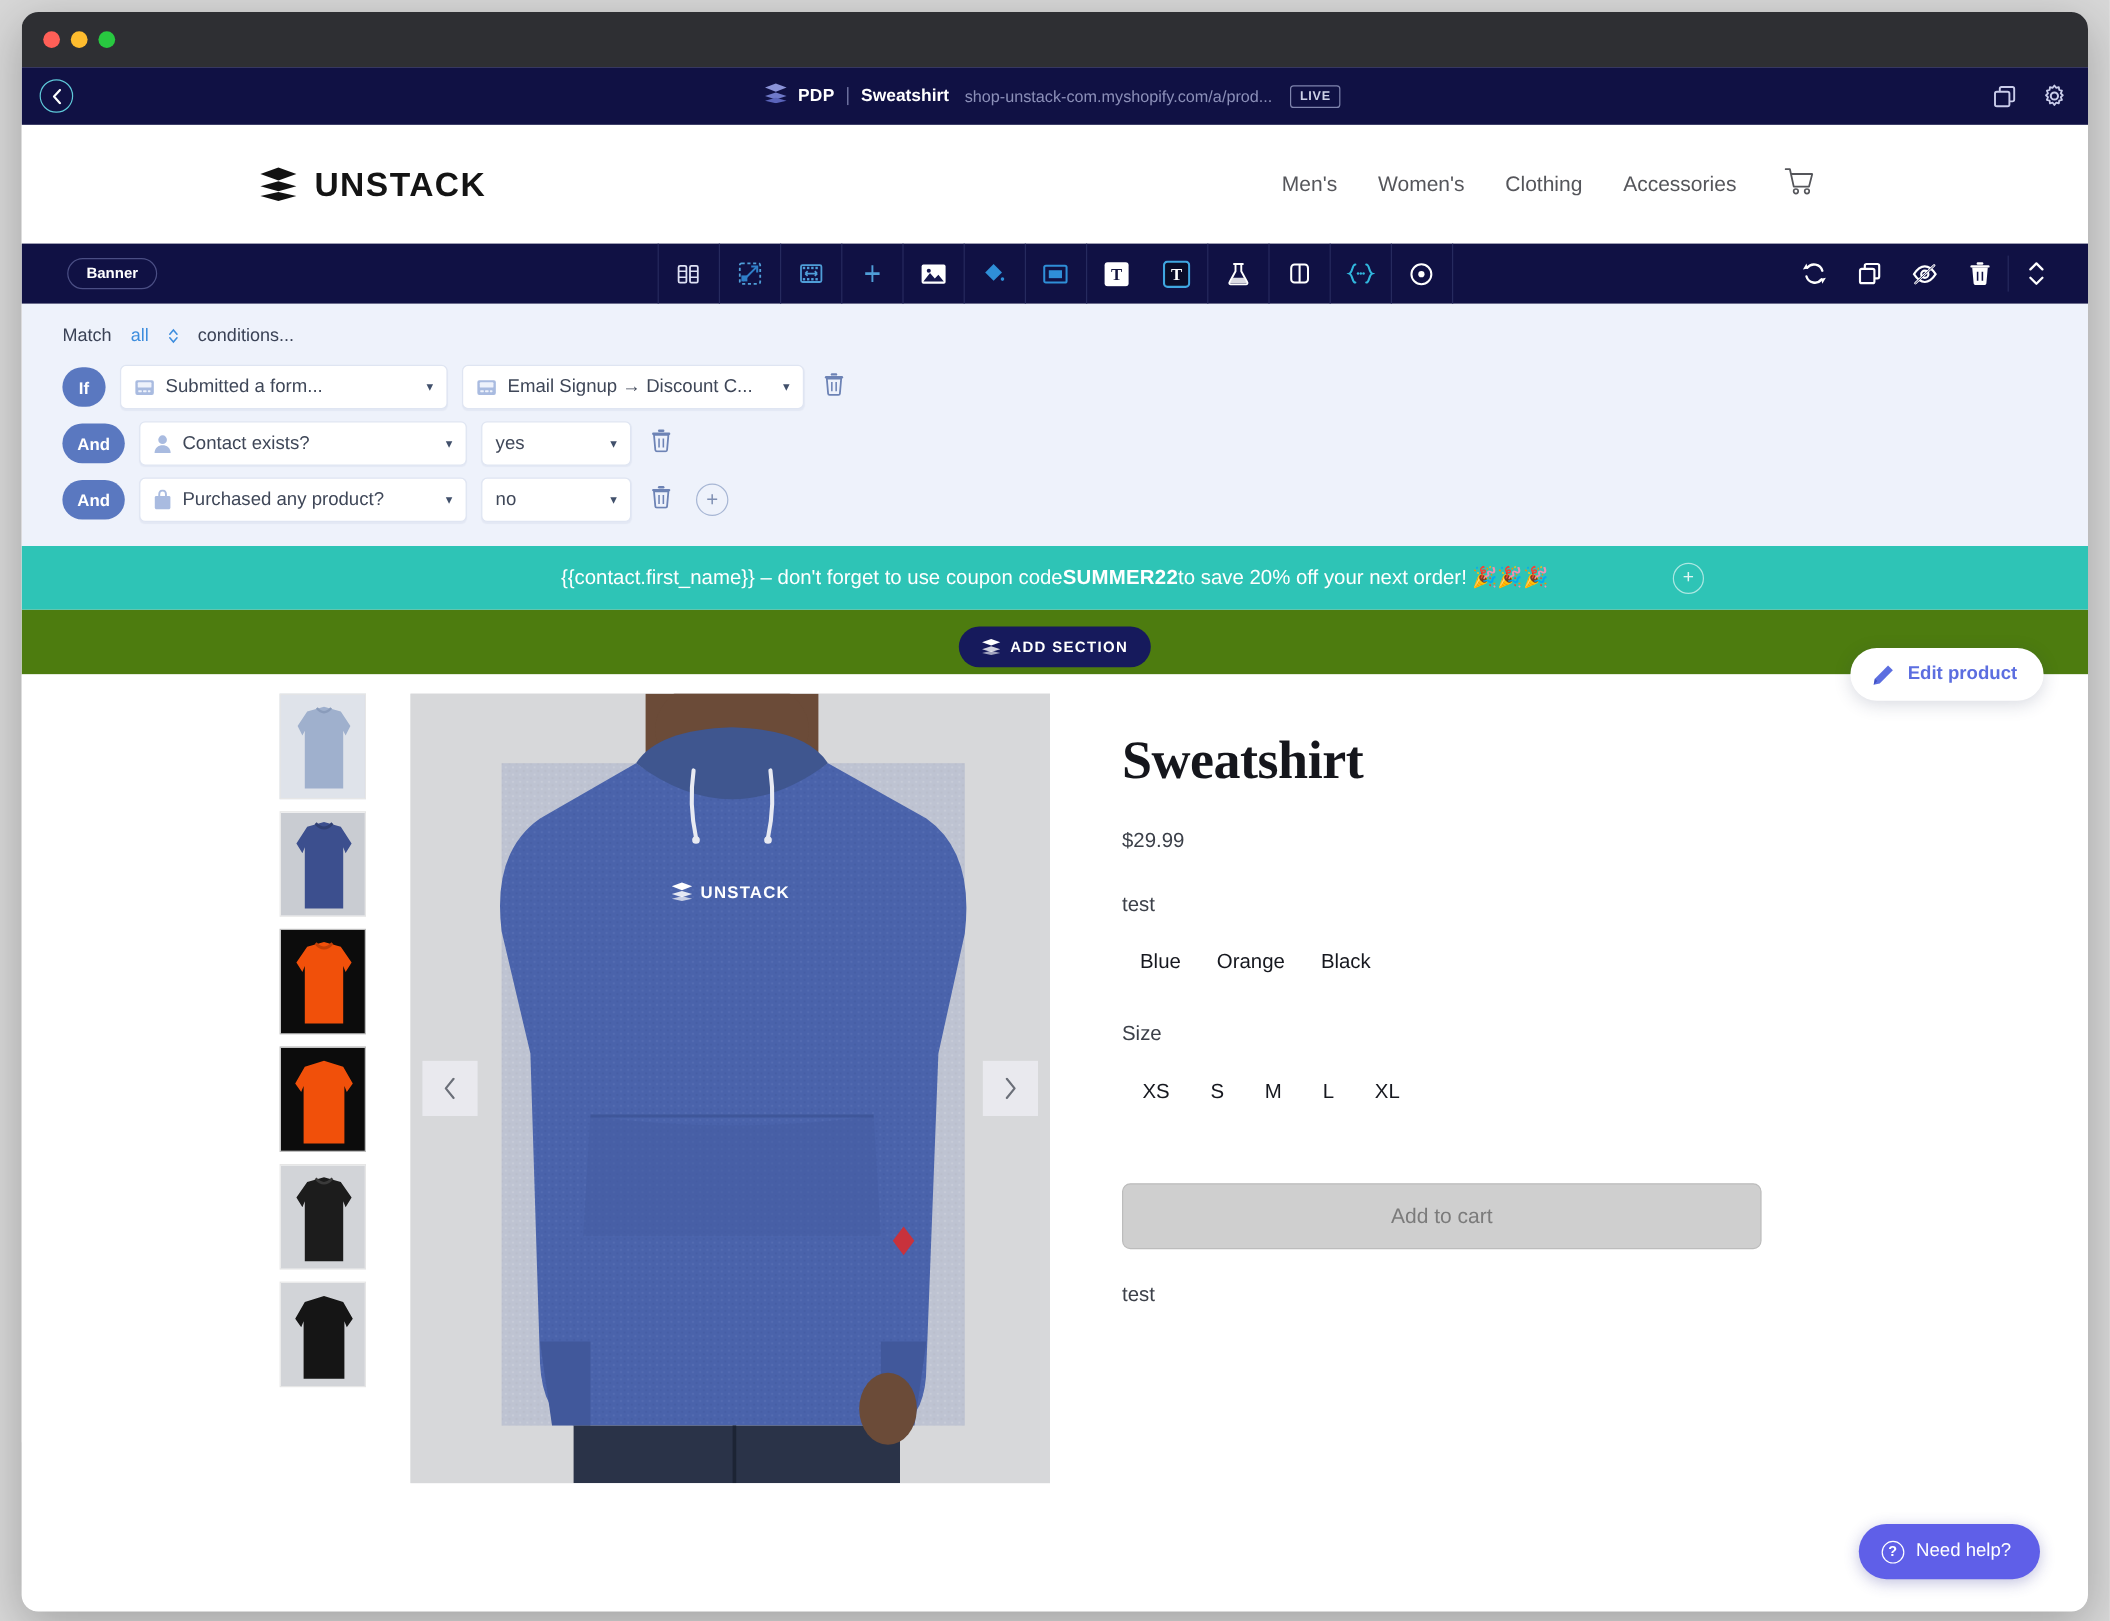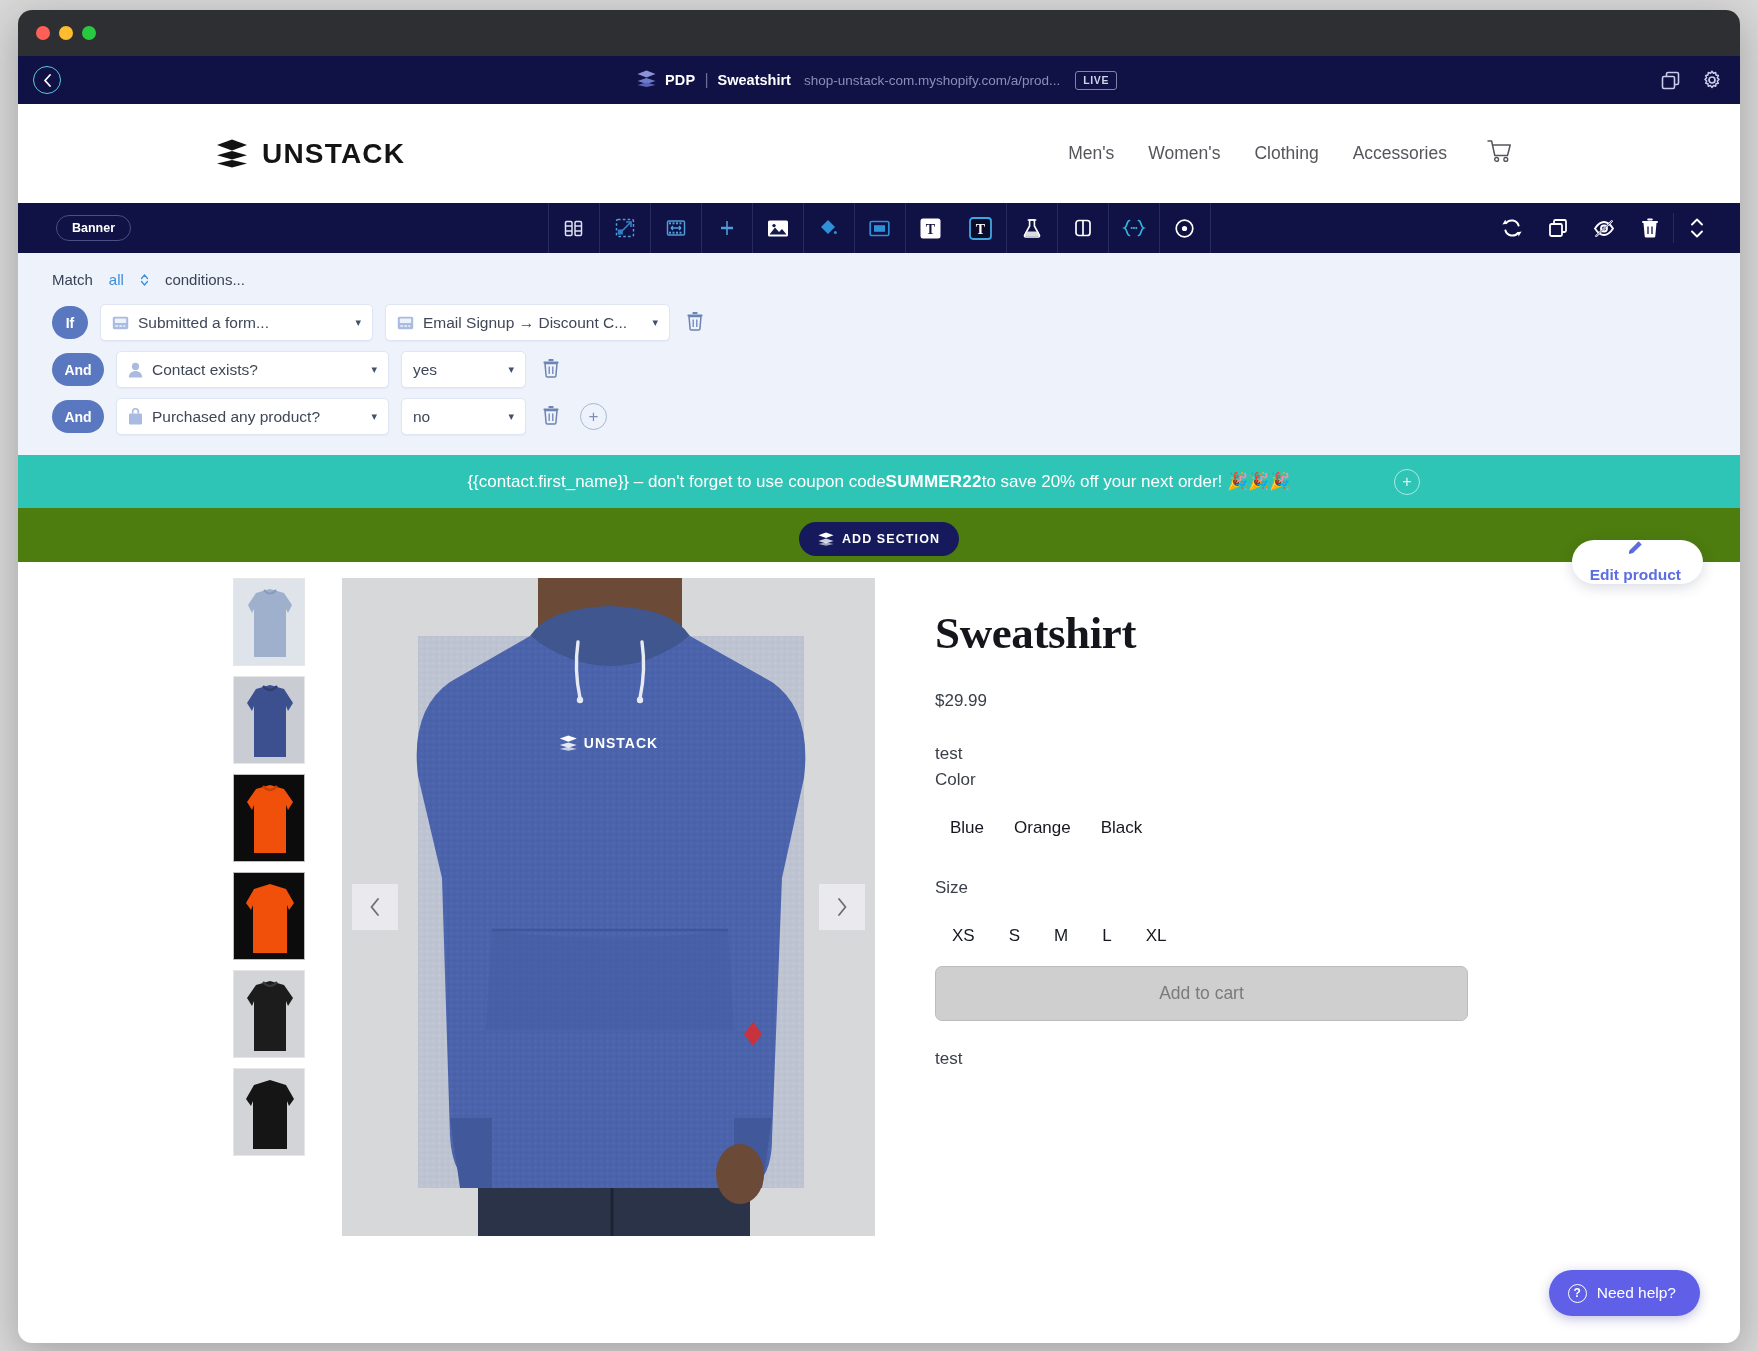"Edit product" .edit-product { flex-direction: column -> none }
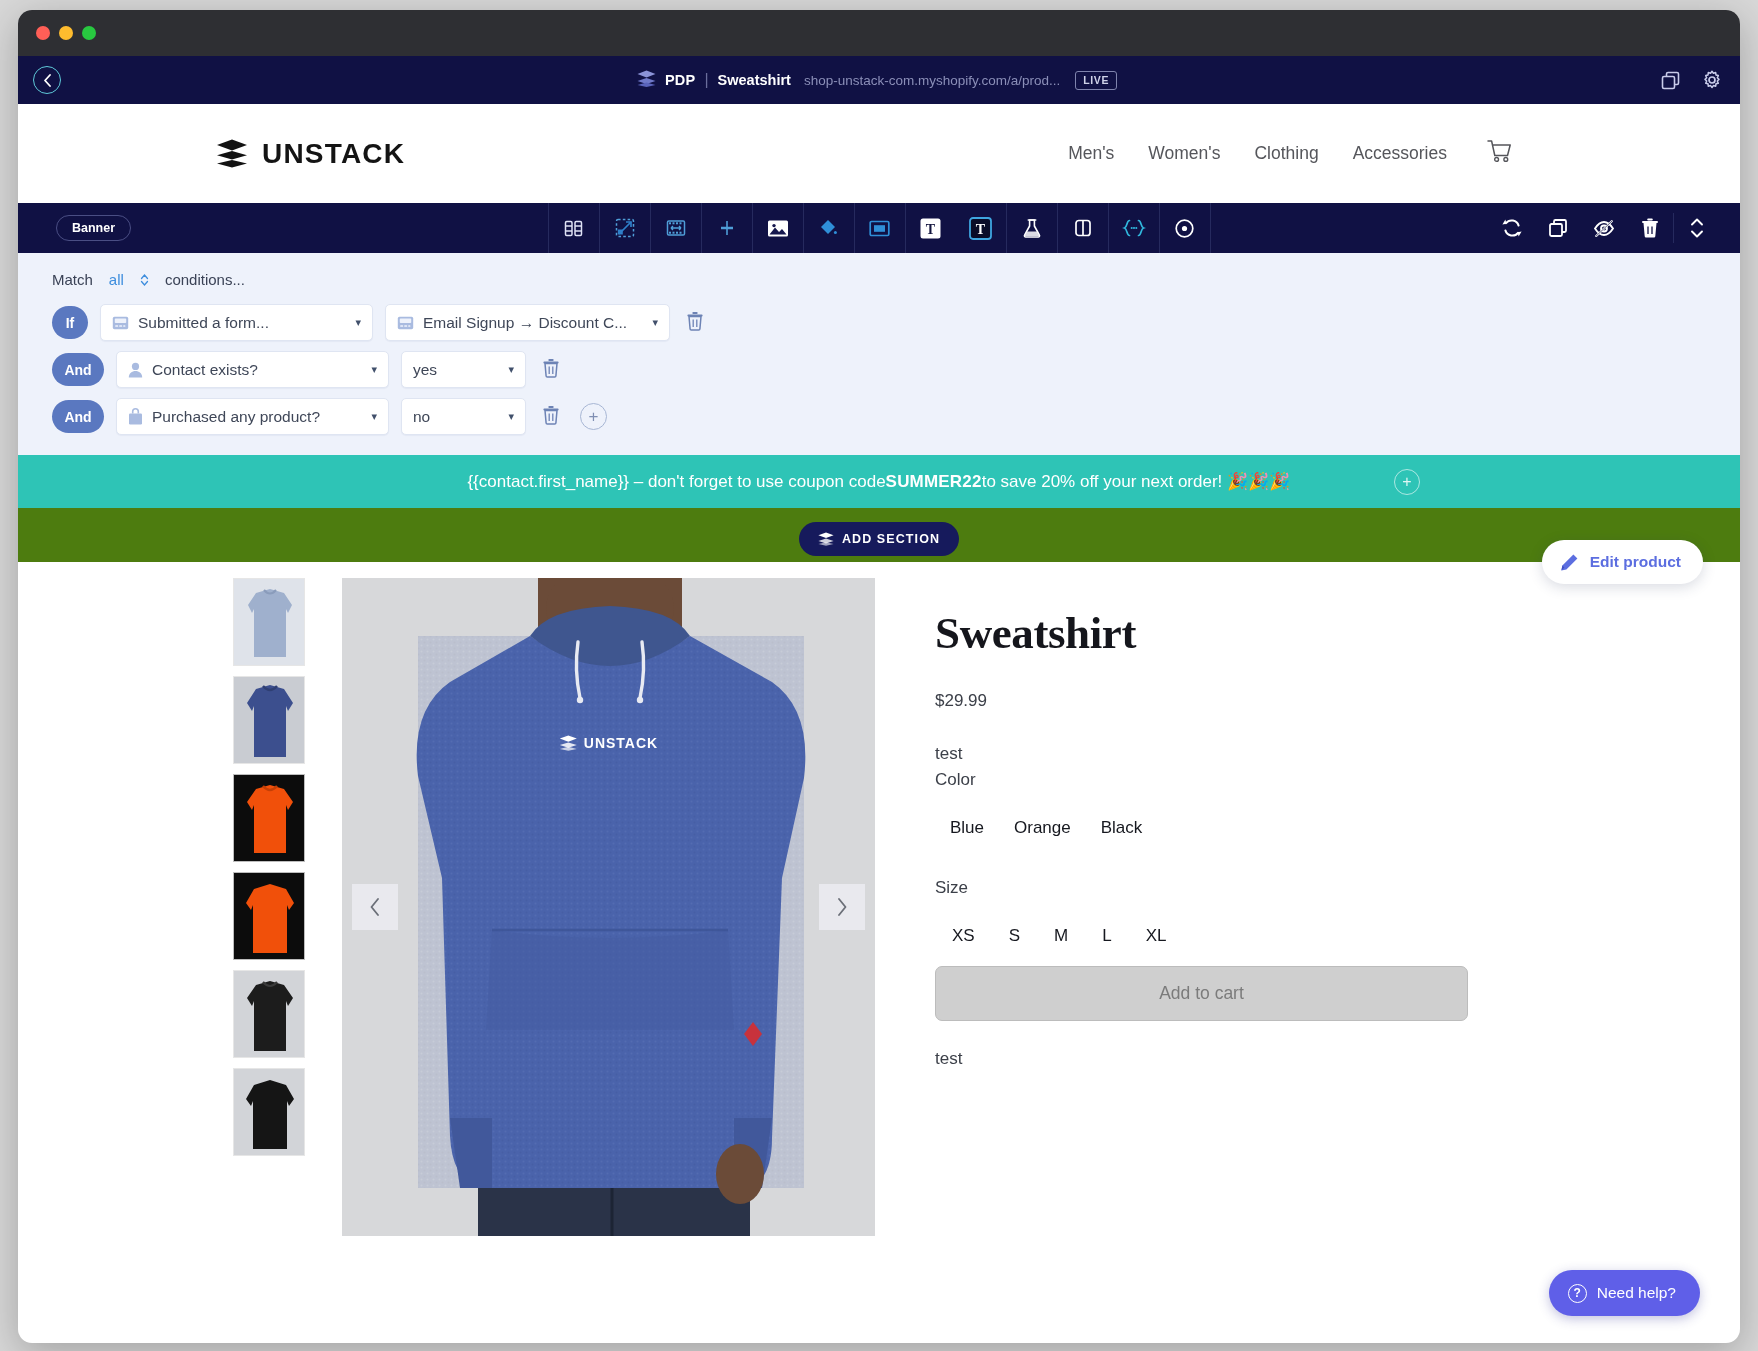"Color" div.p-label { html: <div>Color</div> -> none }
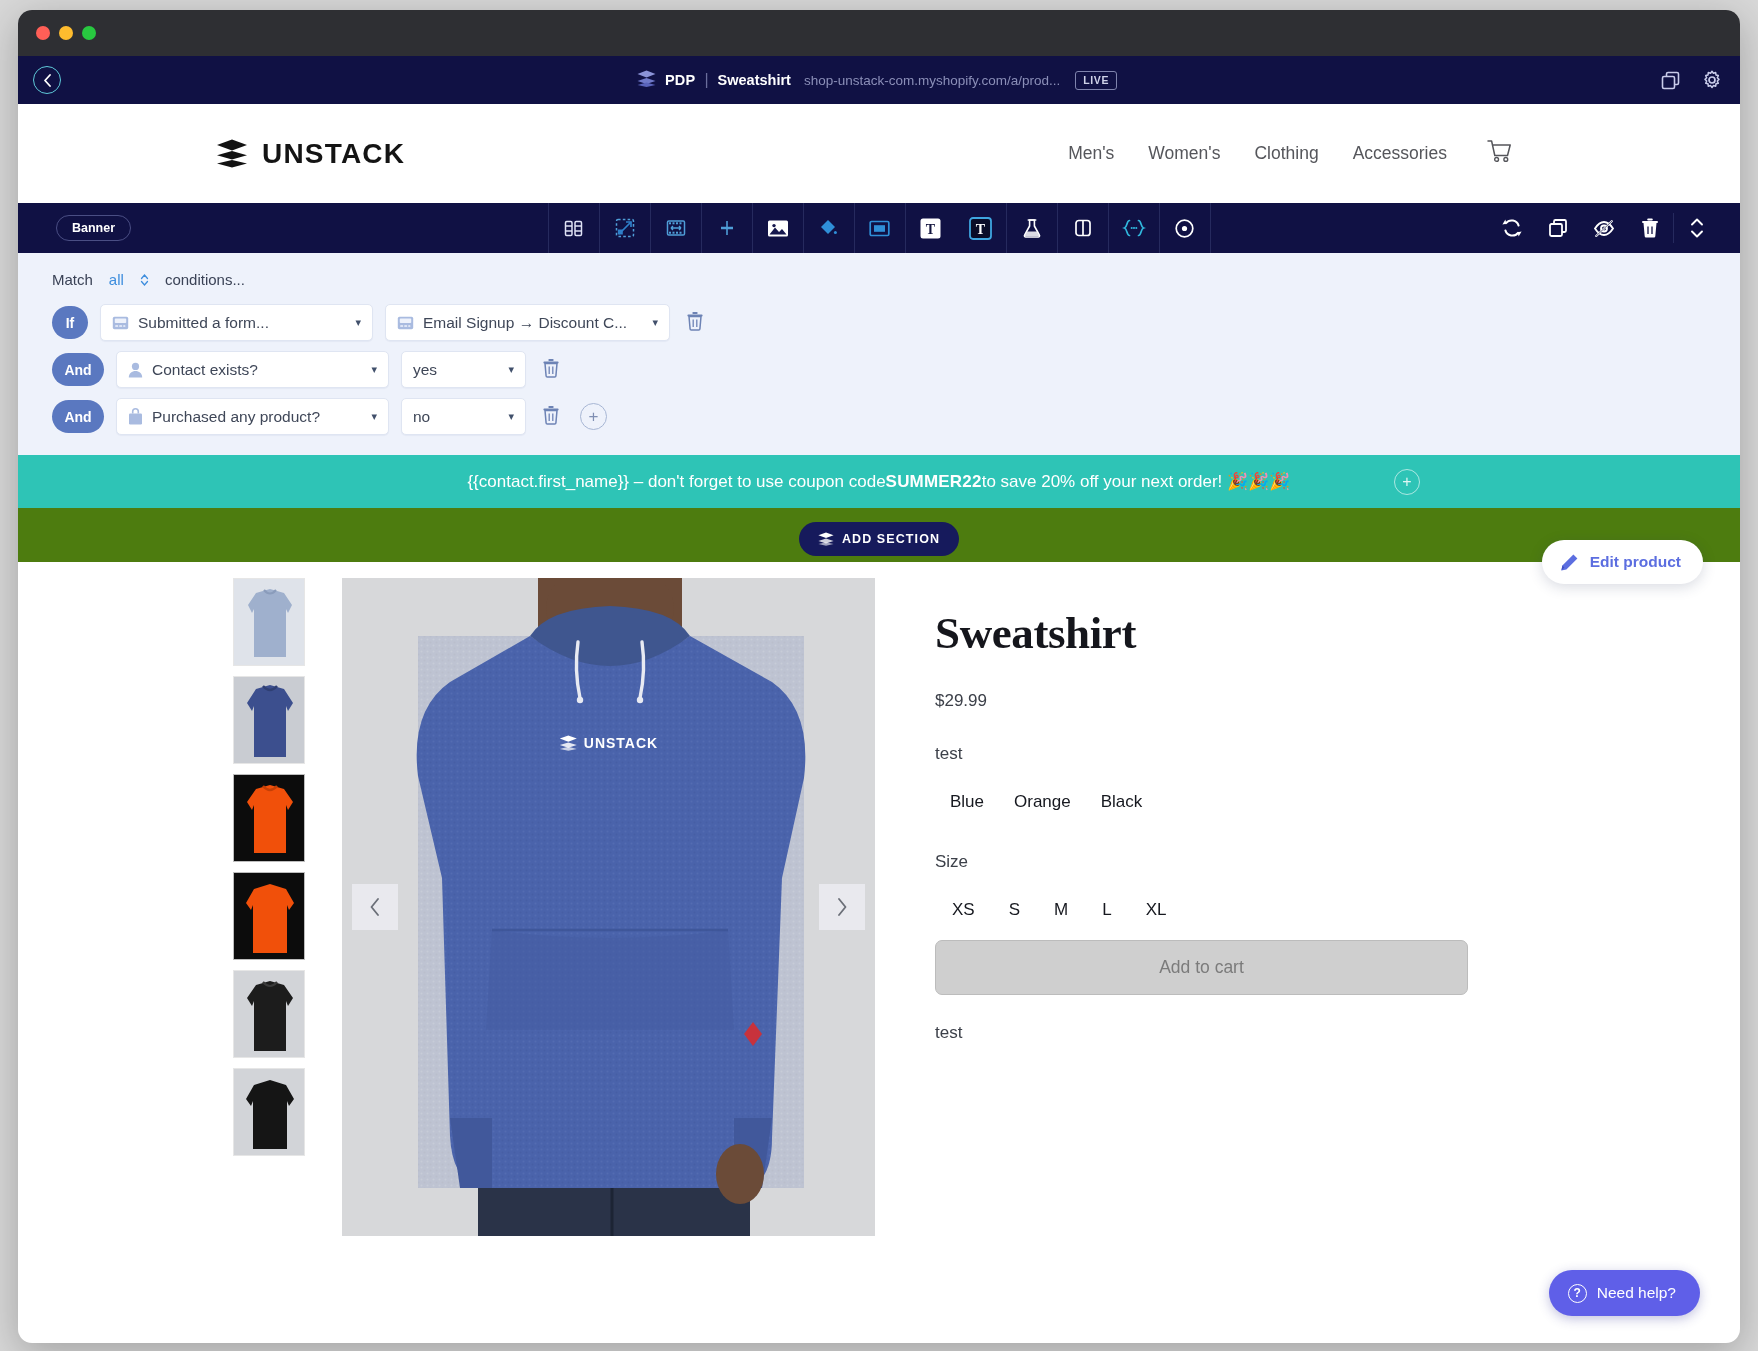"Add to cart" .addcart { margin-top: 20px -> 66px }
